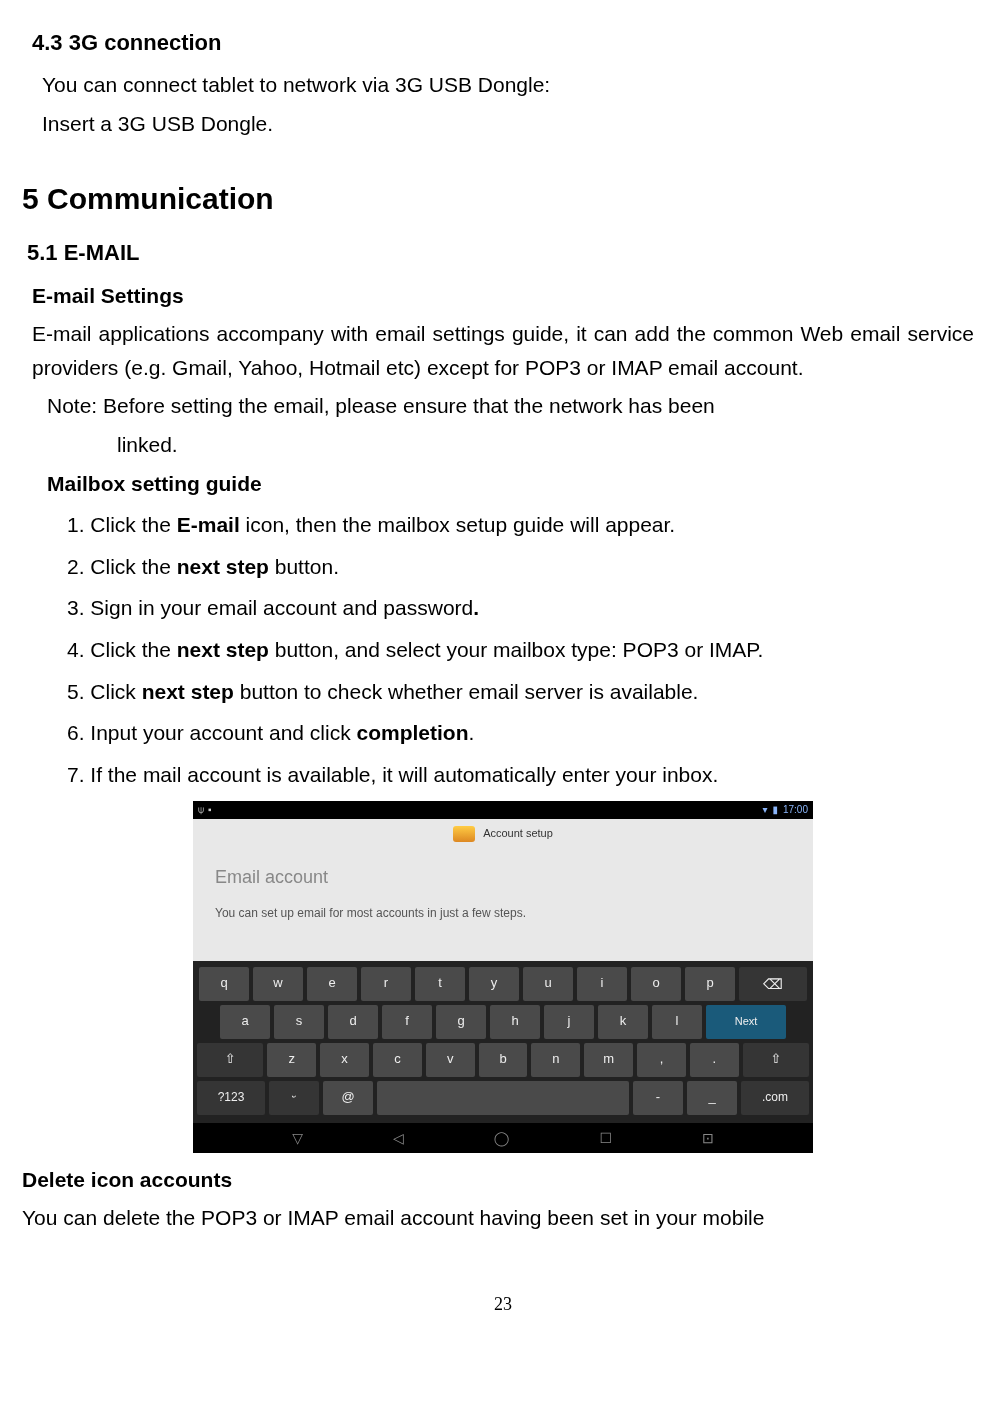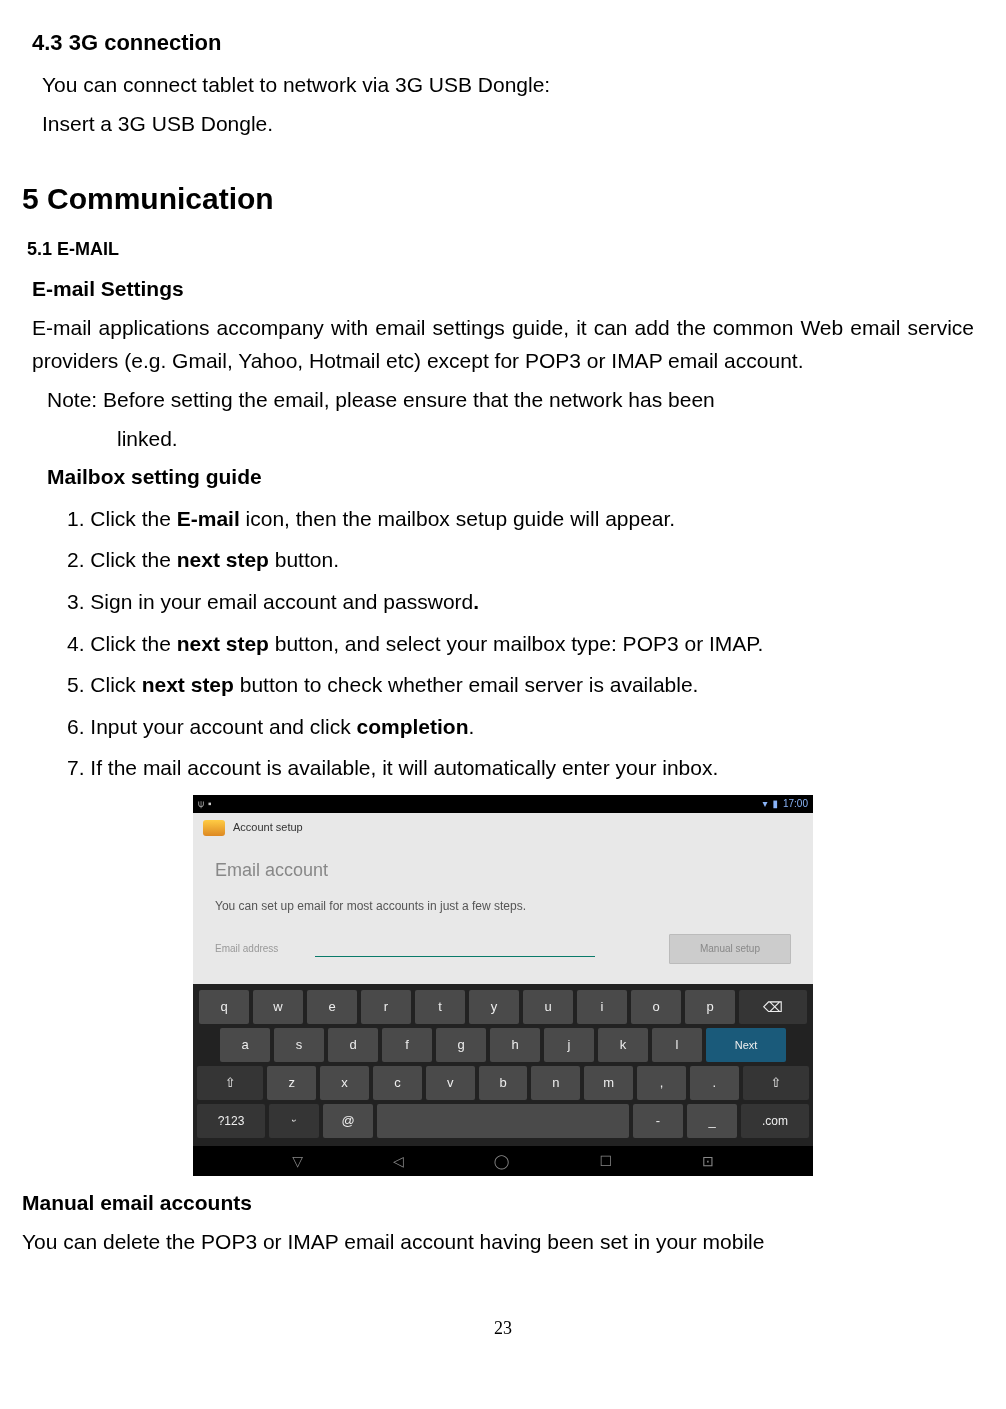"5.1 E-MAIL" .sub-heading { font-size: 18px -> 22px }
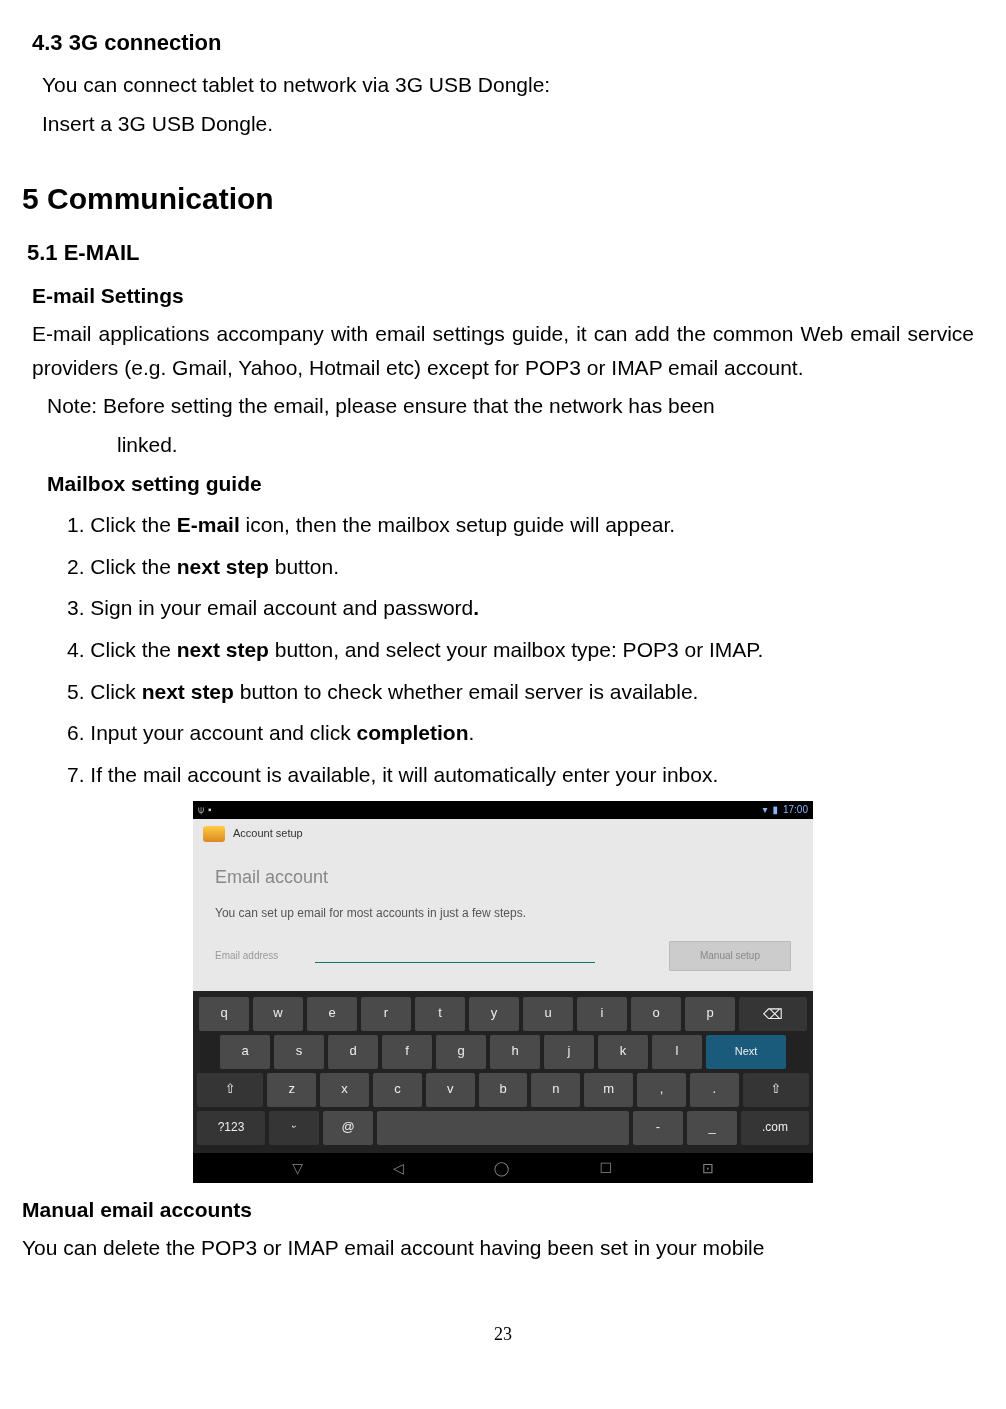"Account setup" .app-header { justify-content: none -> center }
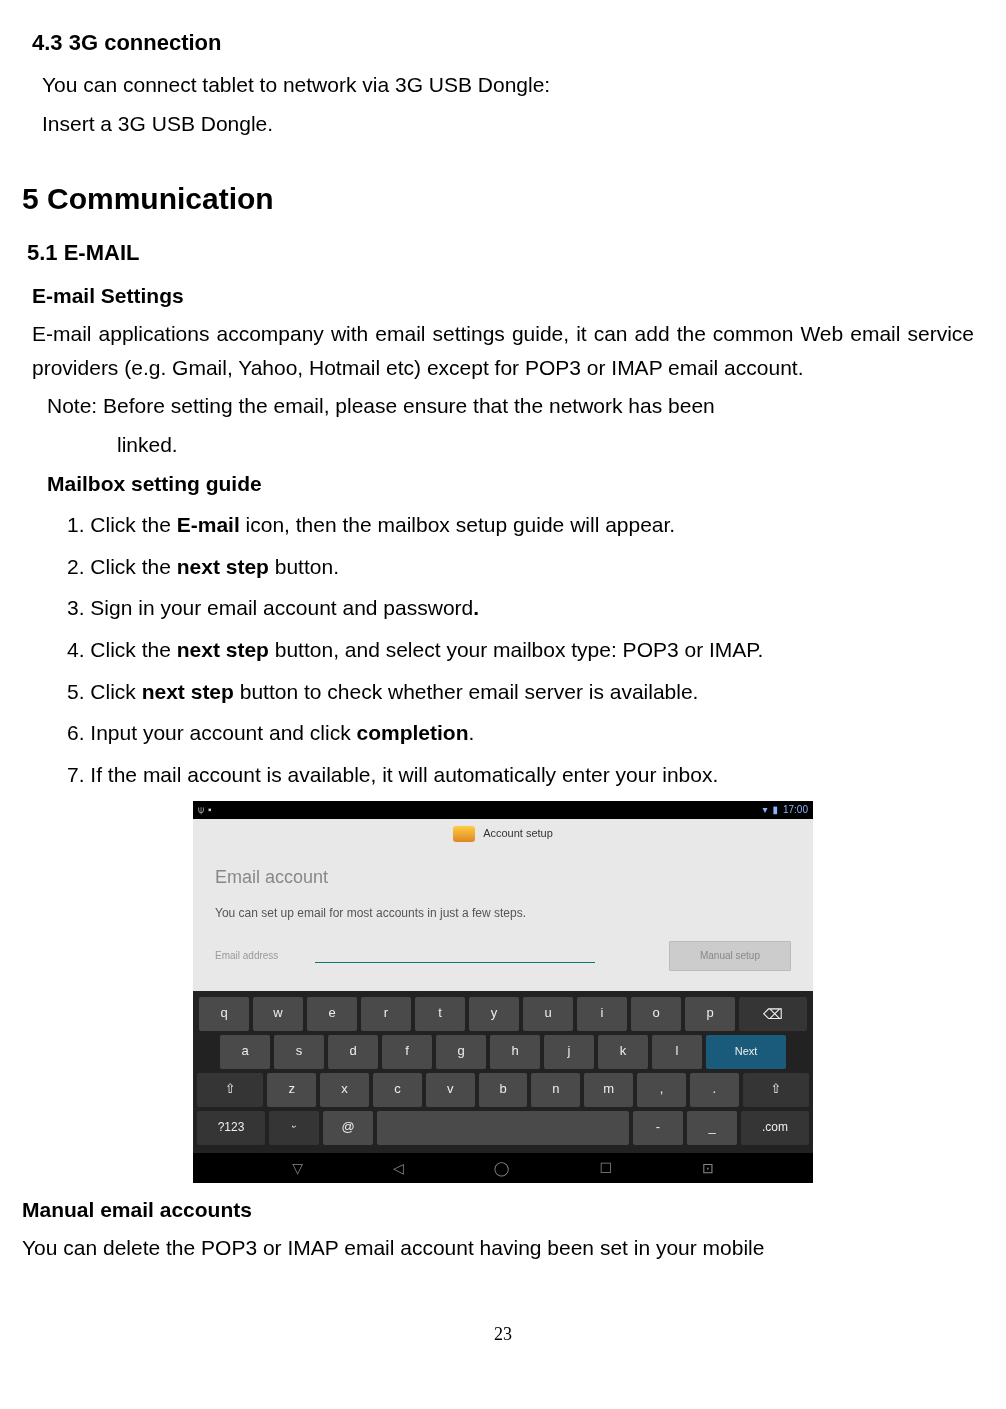"Email account" .content-area { padding: 14px 22px 20px 22px -> 14px 6px 20px 22px }
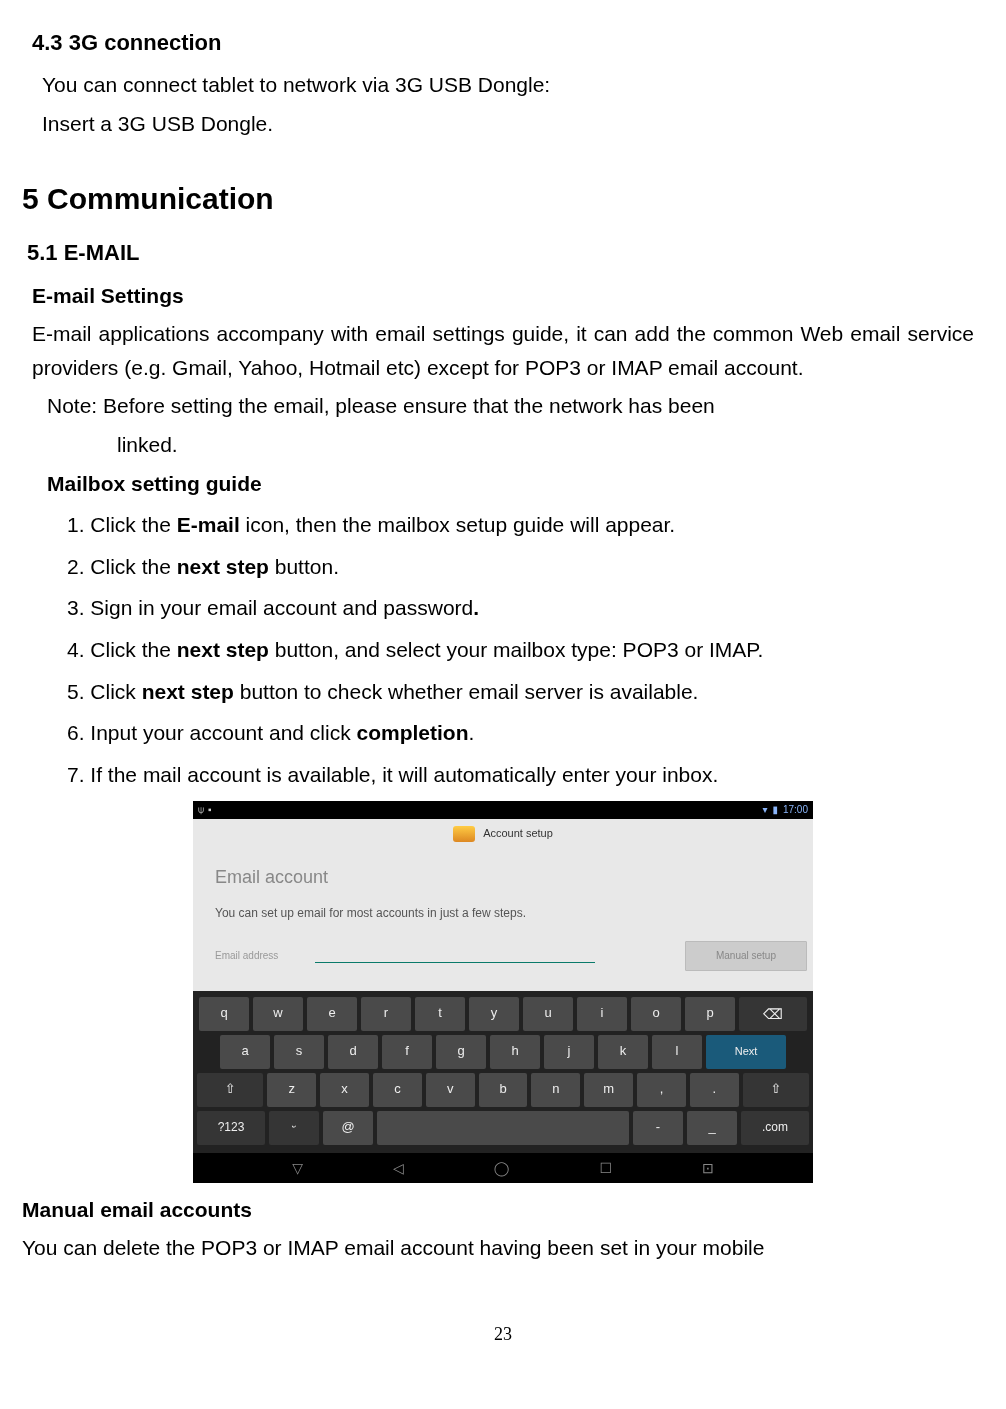"Email address" div.input-row { html: <div> <span>Email address</span> <div></div> <div>Manual setup</div> </div> -> none }
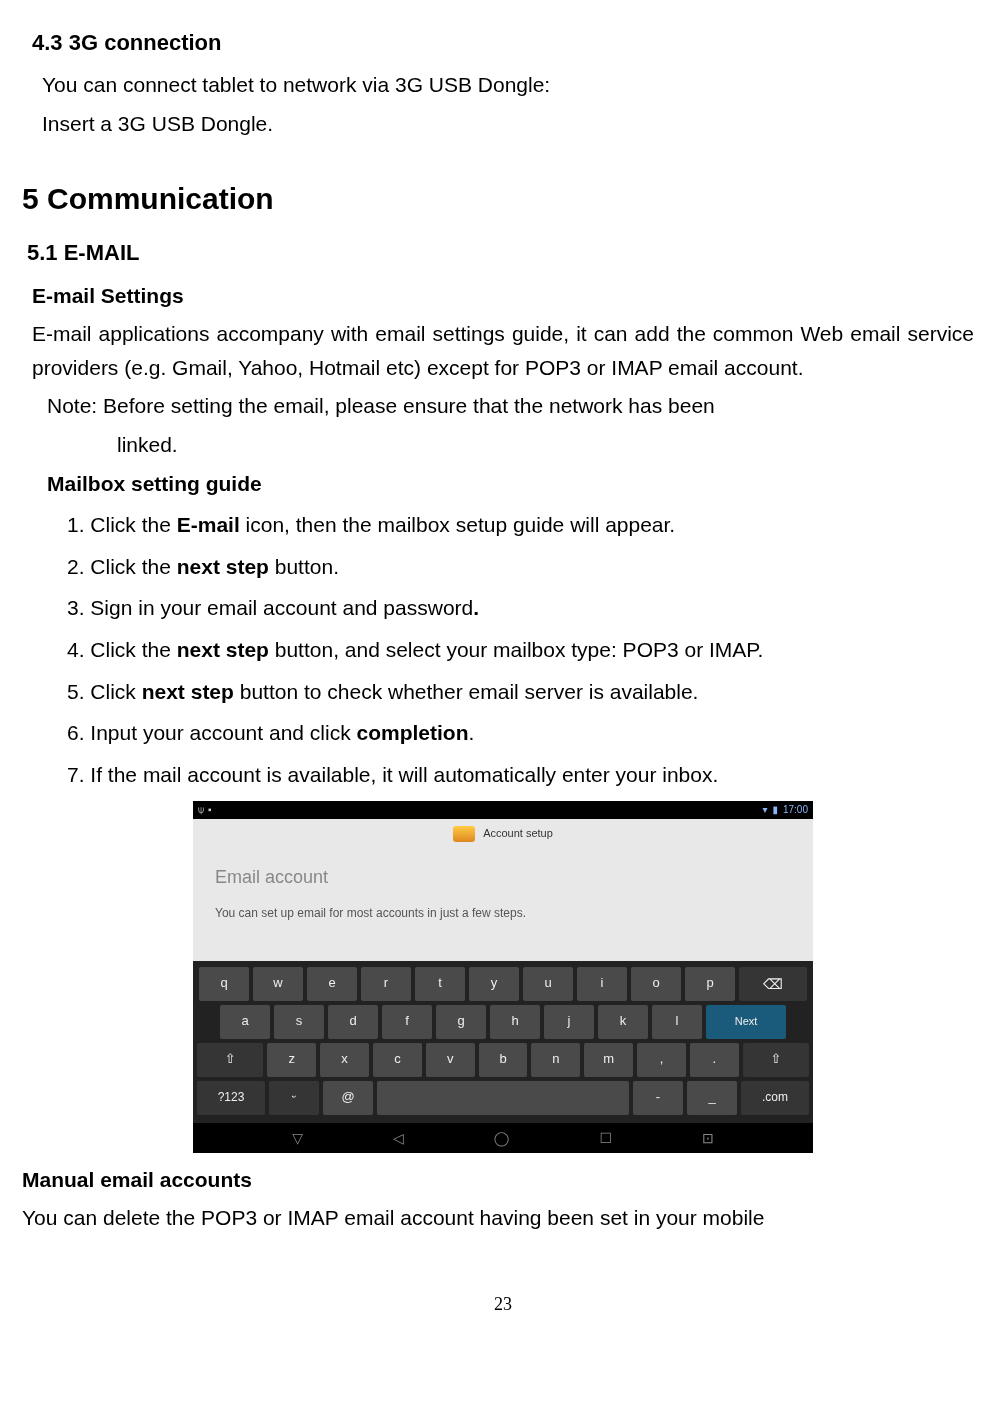"Manual email accounts" div.bold-line { text: Manual email -> Delete icon }
